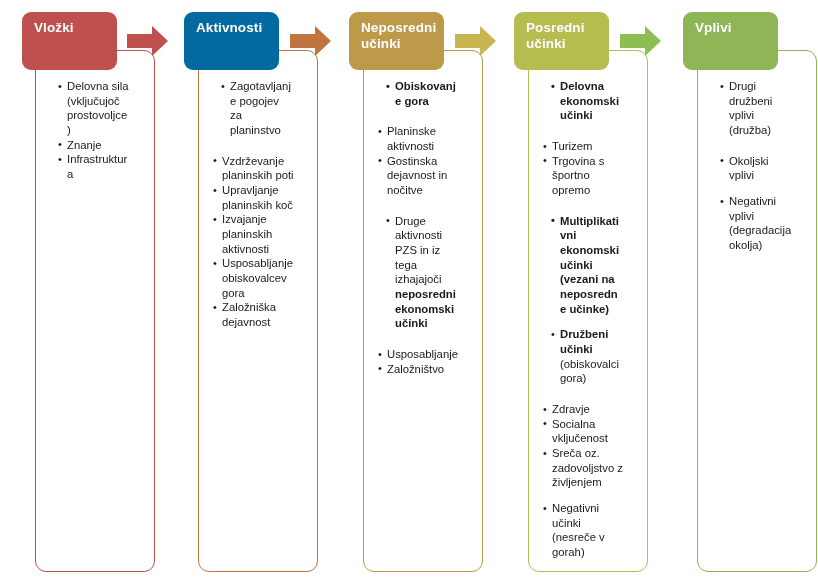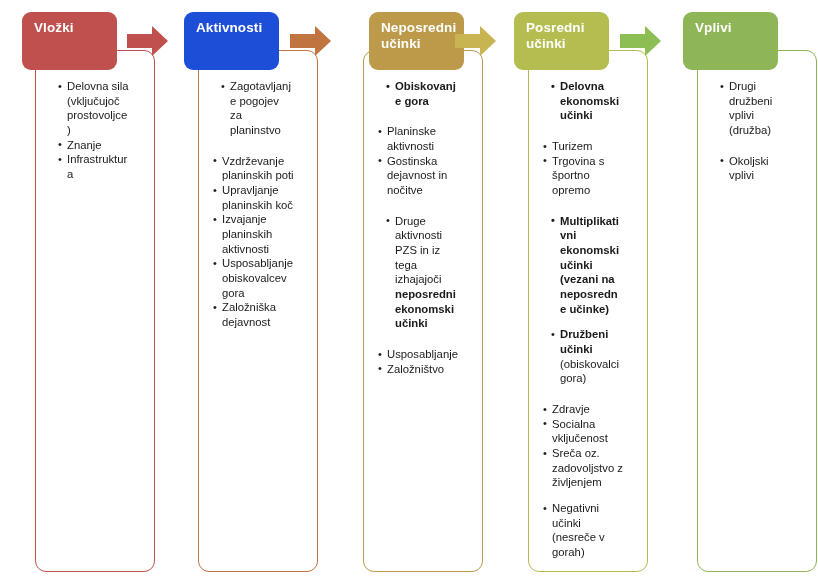"Aktivnosti" div.stage-header { background: #1d4ed8 -> #0369a1 }
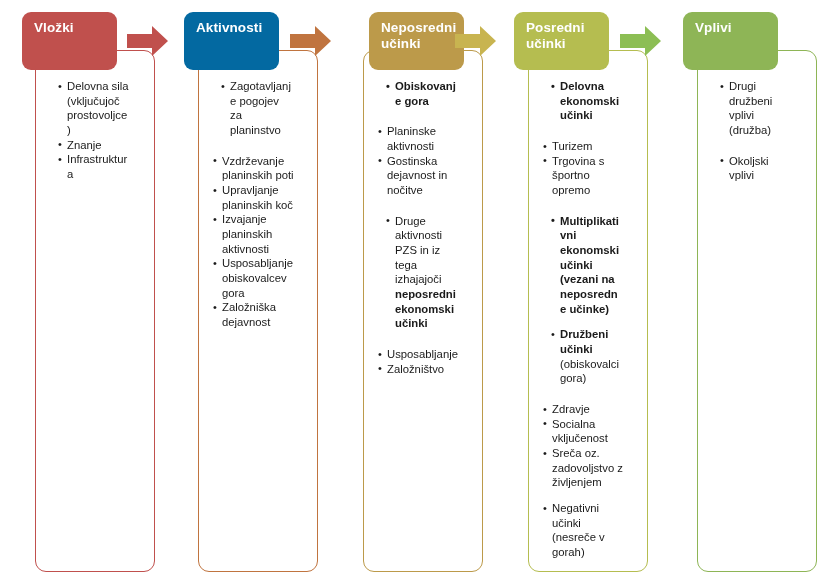"Neposredni učinki" div.stage-header { margin-left: 20px -> none }
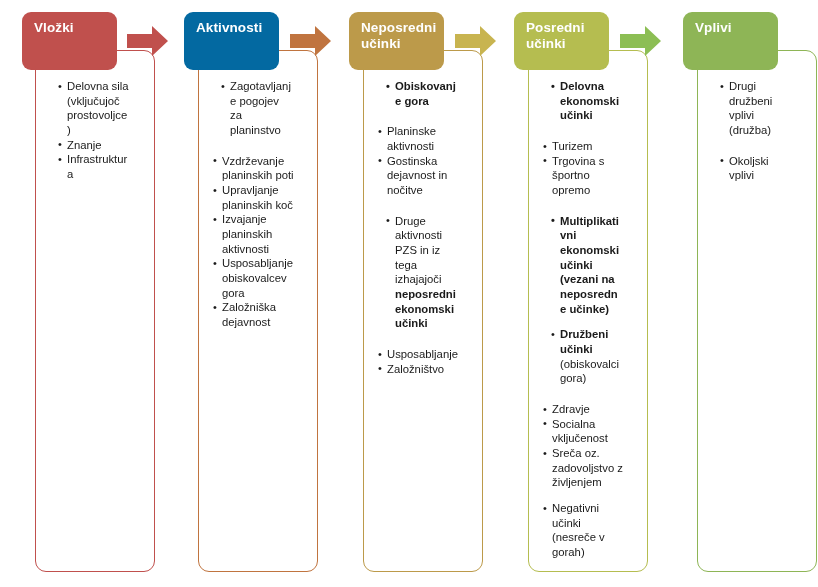"Negativni vplivi (degradacija okolja)" li.bullet { html: none -> <li>Negativni vplivi (degradacija okolja)</li> }
